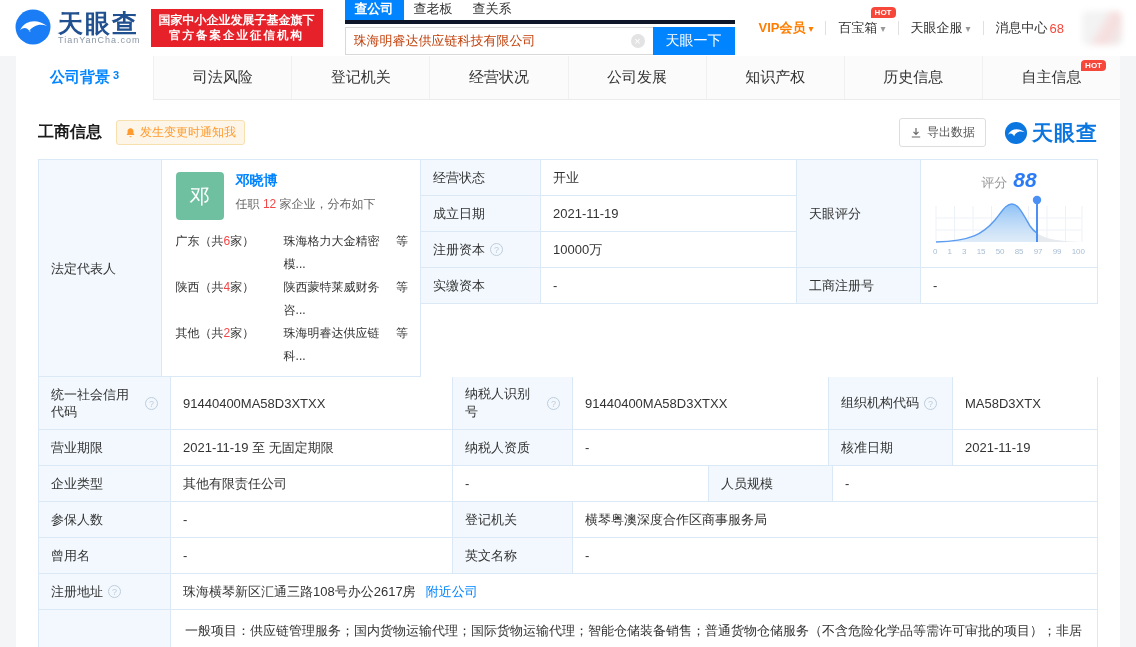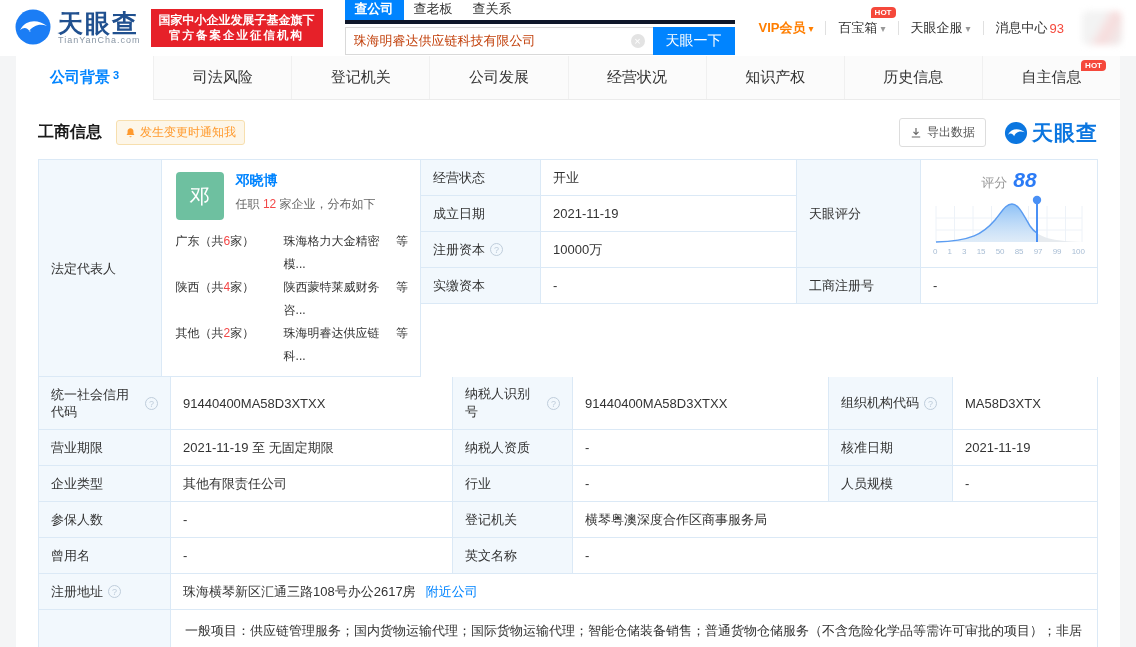"93" span.msg-count { text: 93 -> 68 }
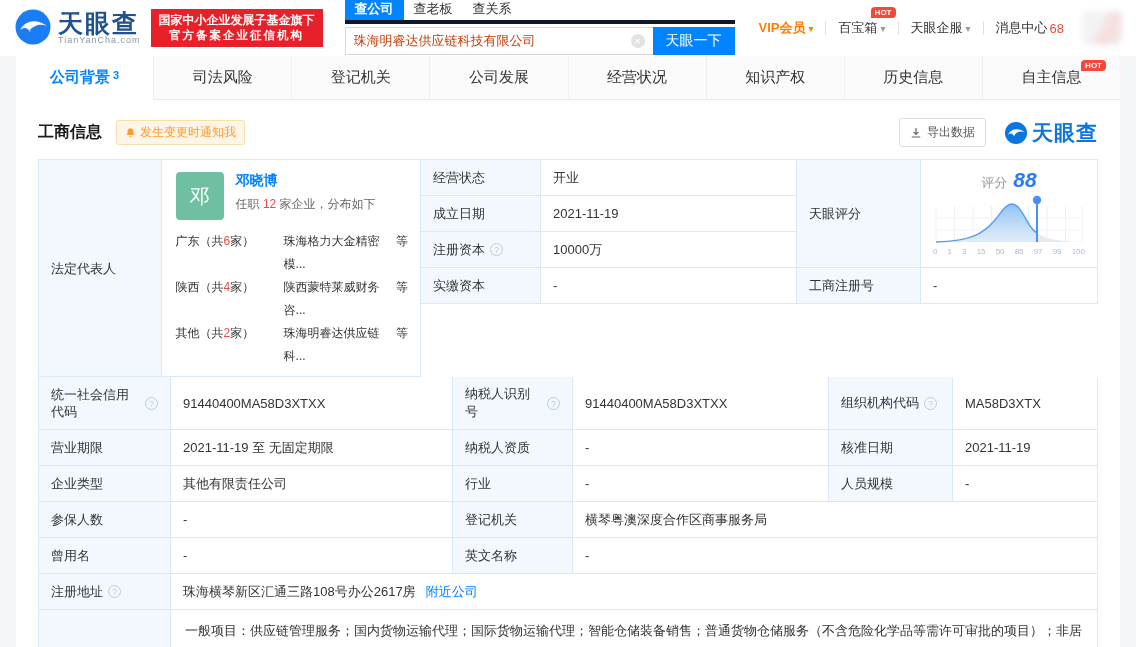"公司发展" div.nav-tab { order: before "经营状况" -> after "经营状况" }
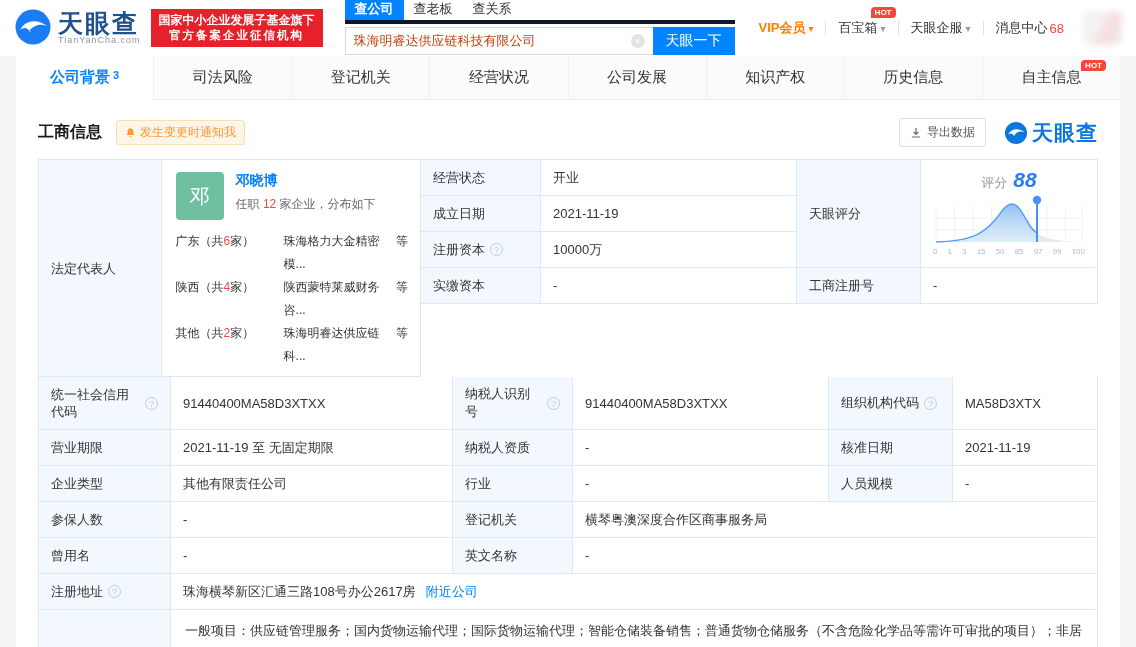"行业" div.cell { html: <div> <span>行业</span> </div> -> none }
